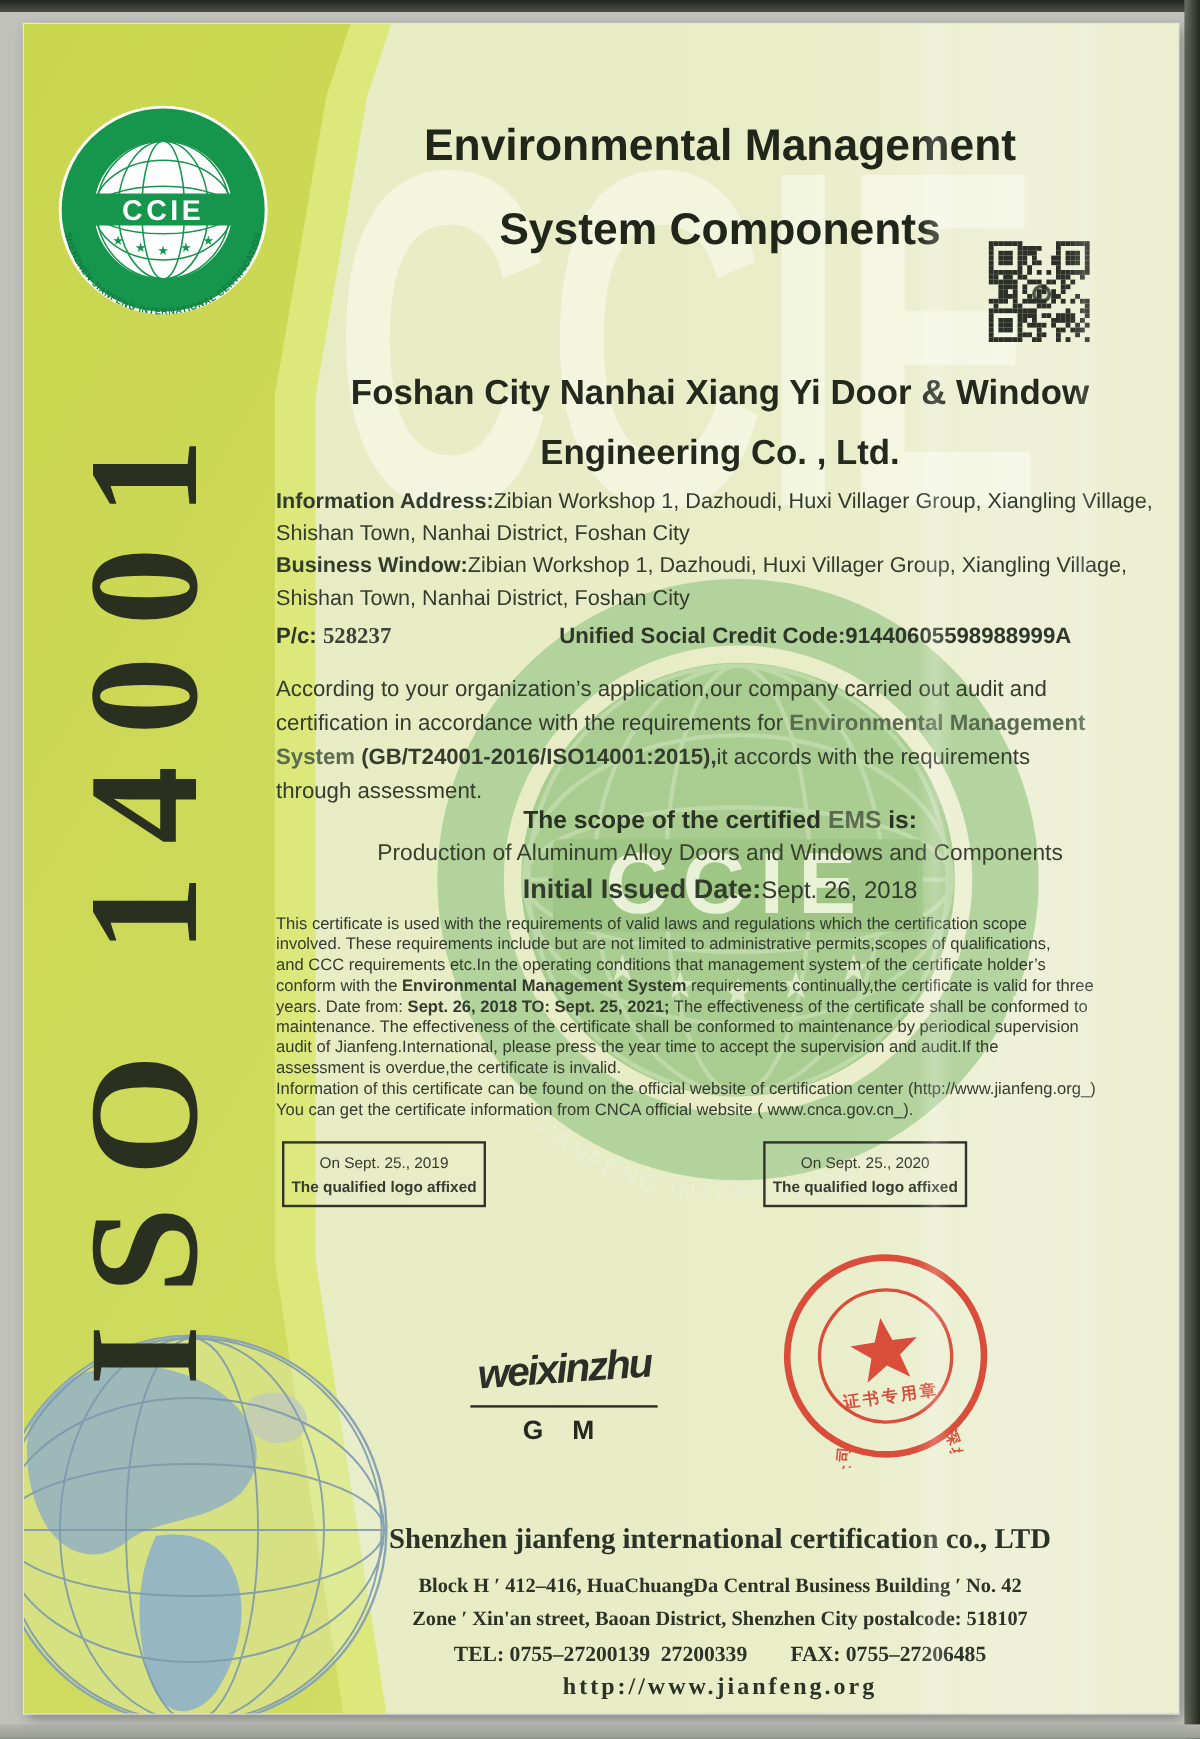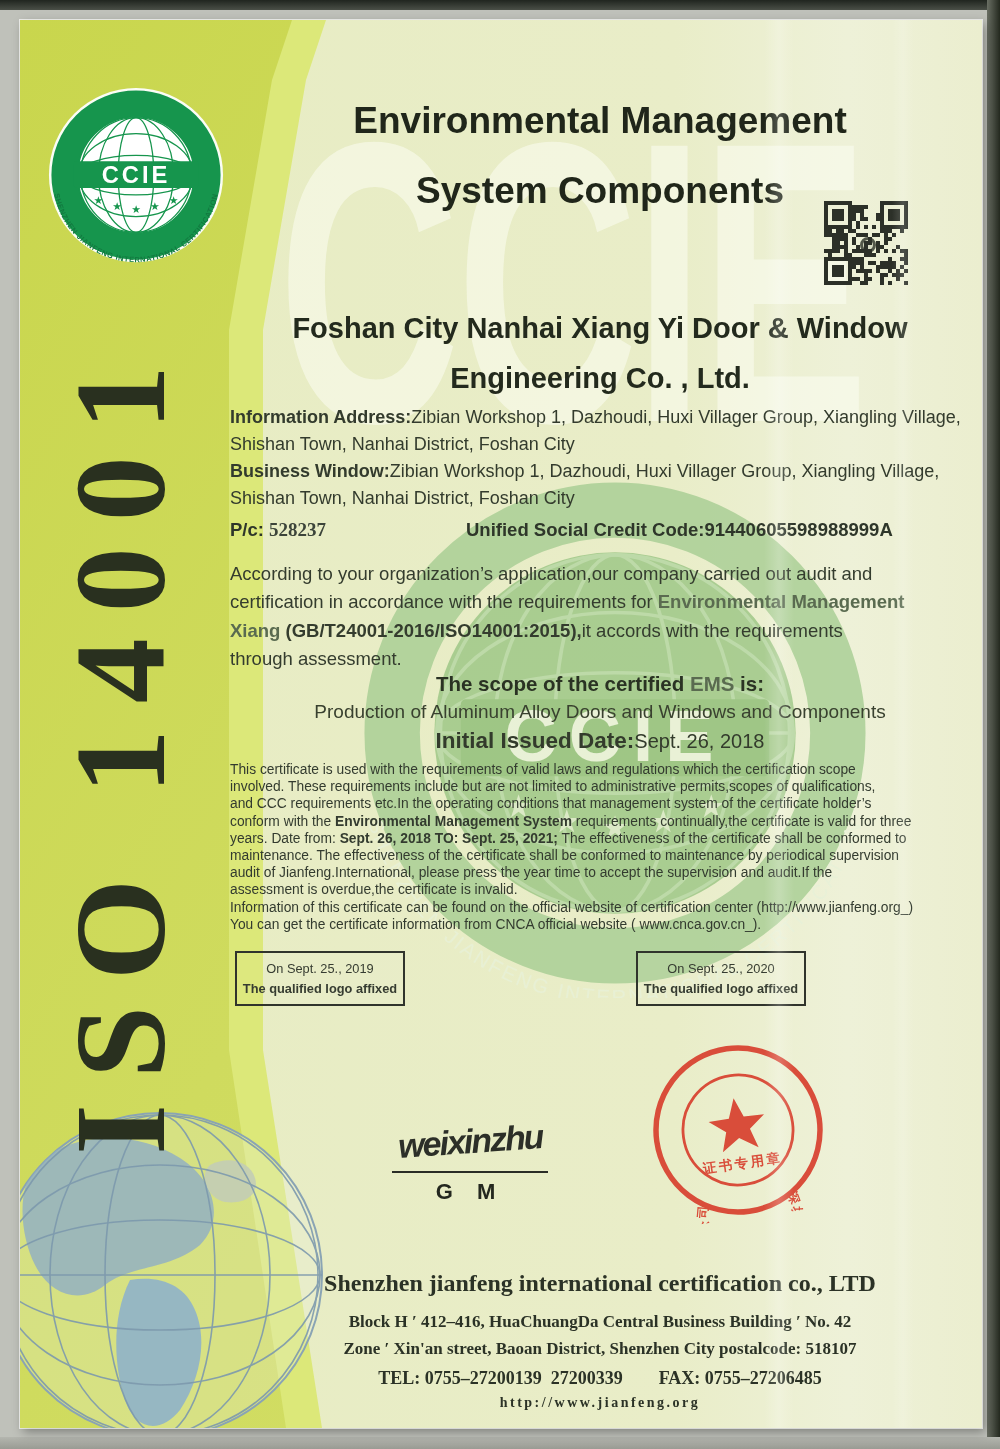"Xiang" span.rt-g { text: Xiang -> System }
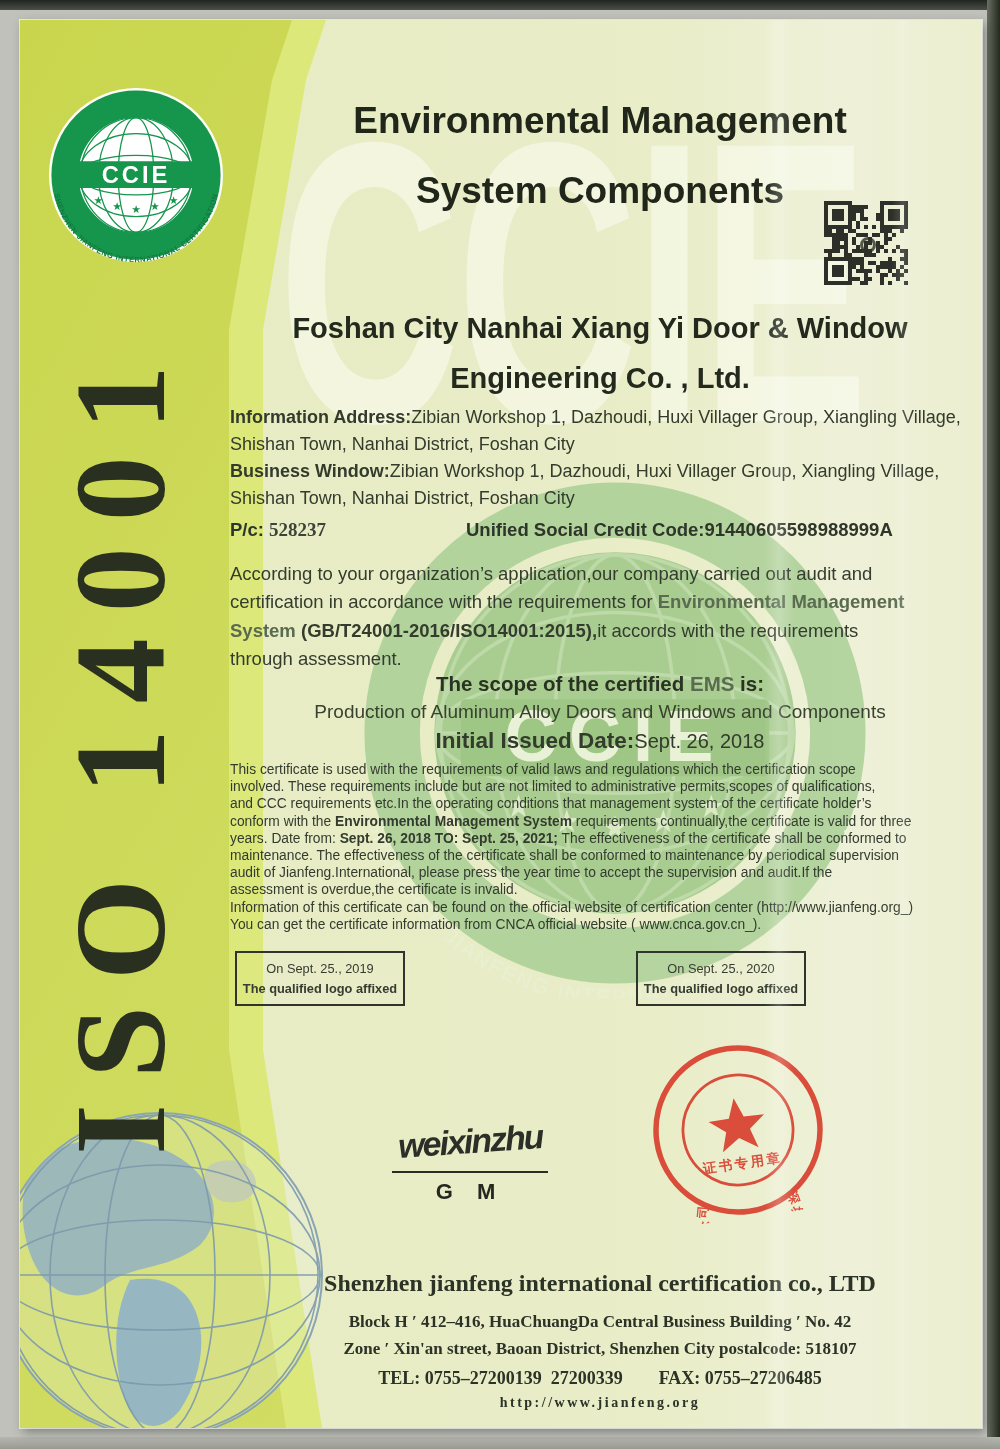"http://www.jianfeng.org" .f-url { font-size: 14px -> 20px }
